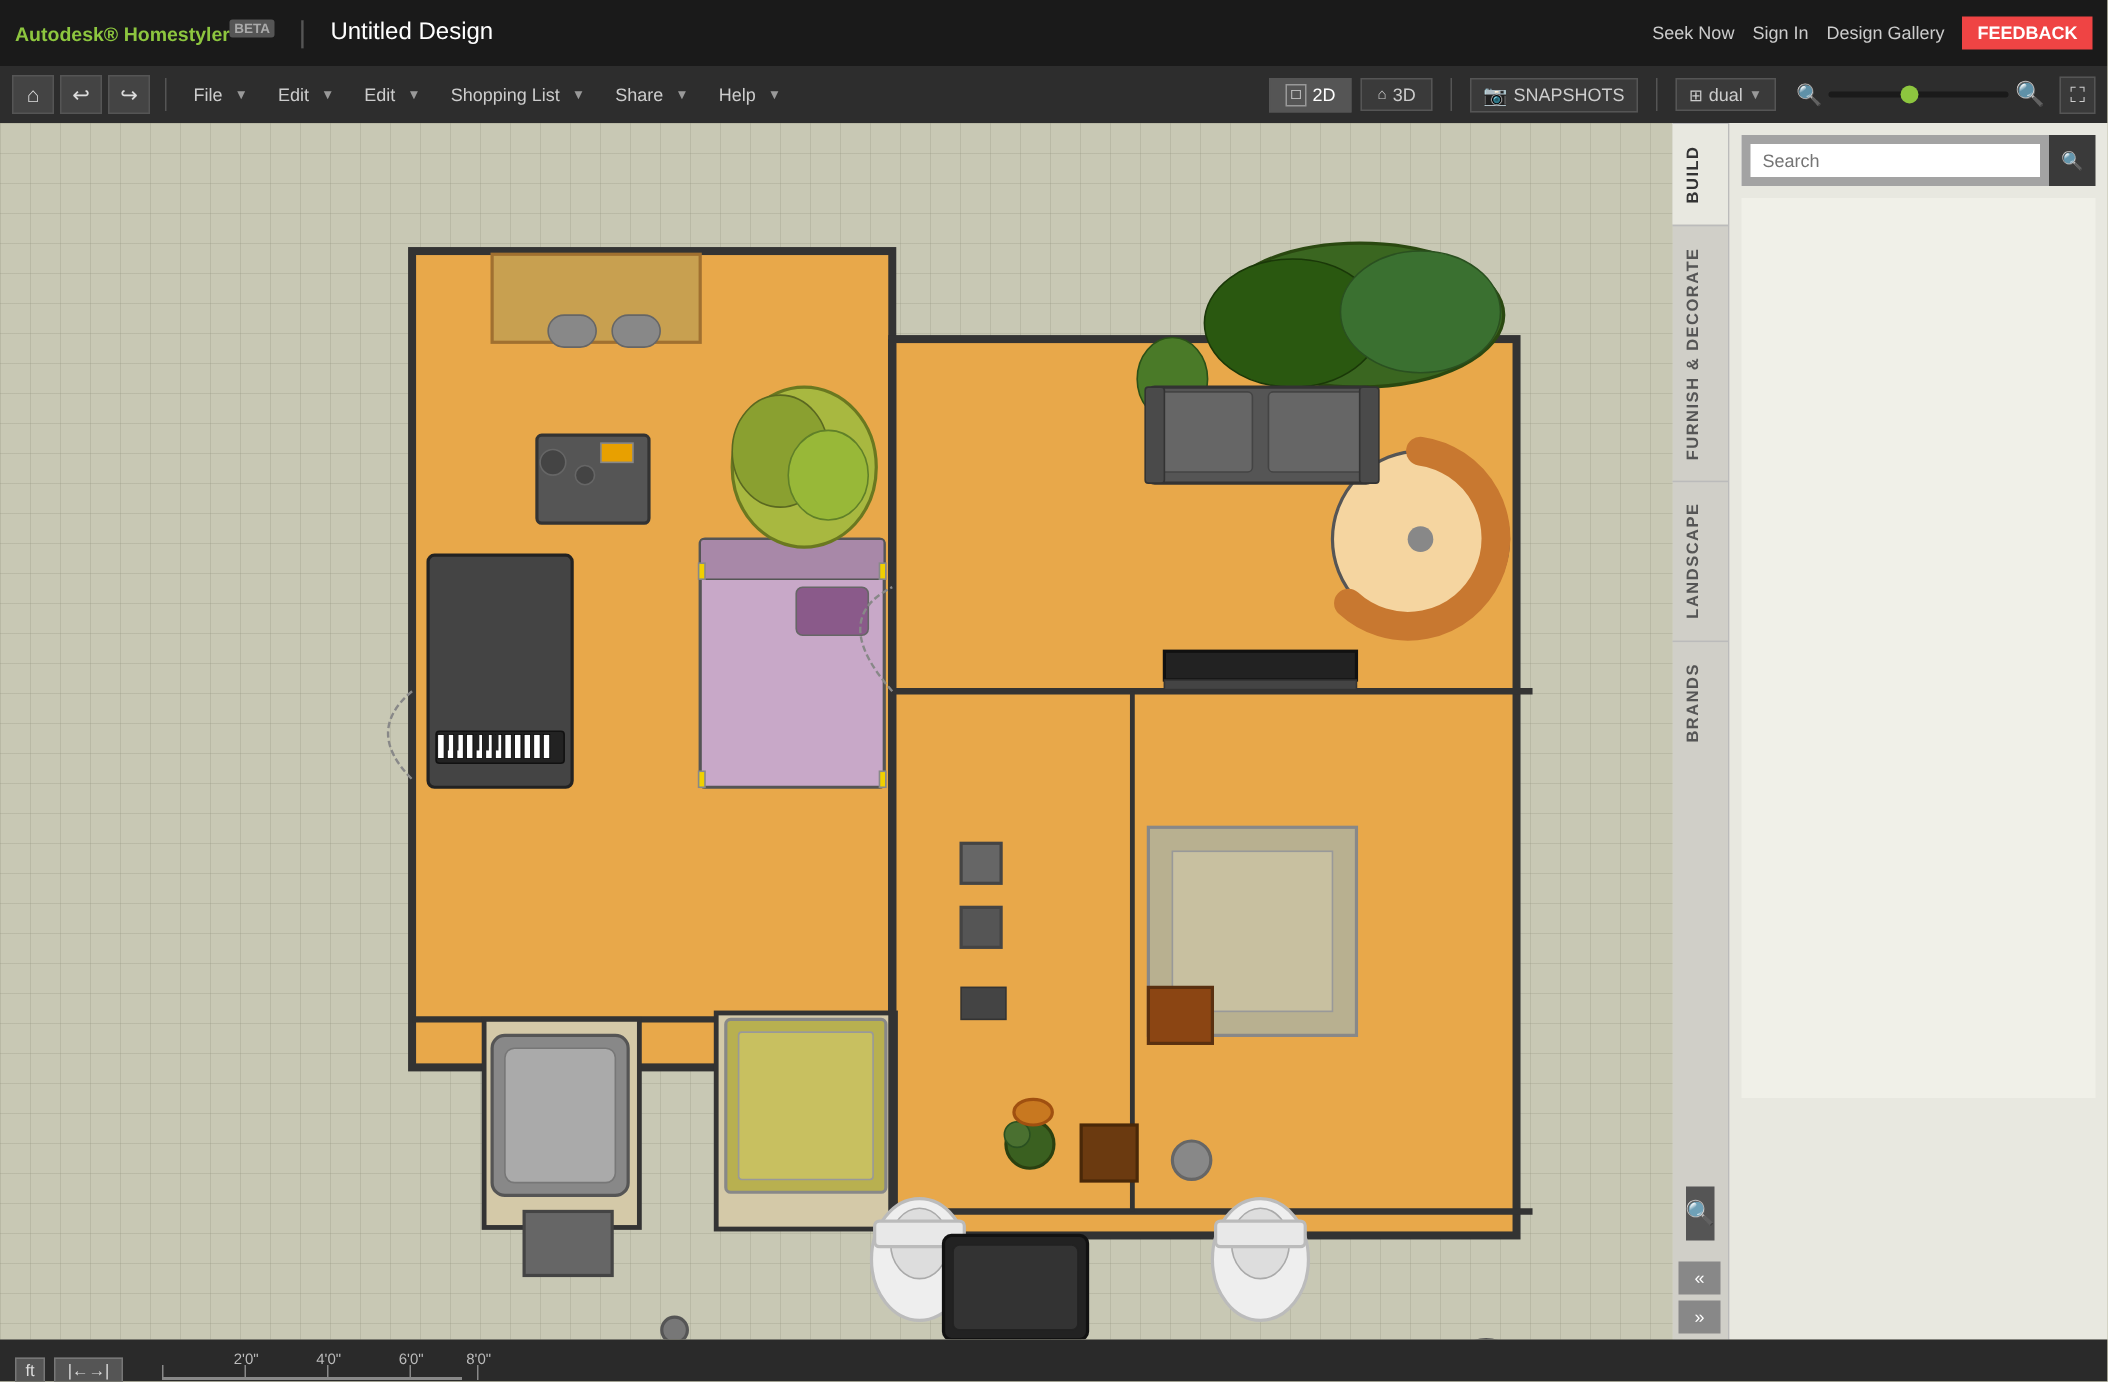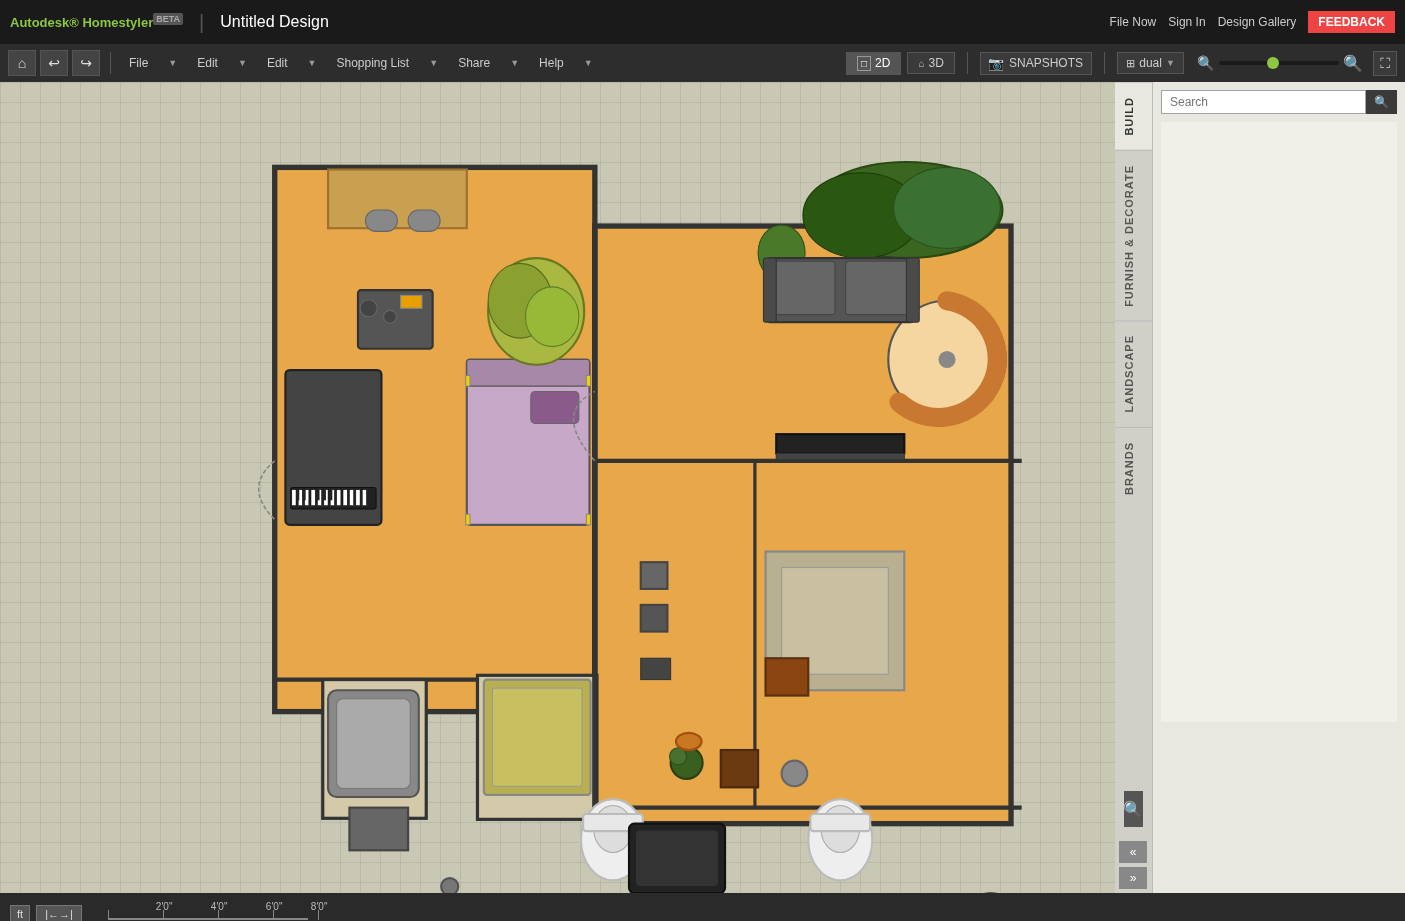"File Now" a.topbar-link { text: File -> Seek }
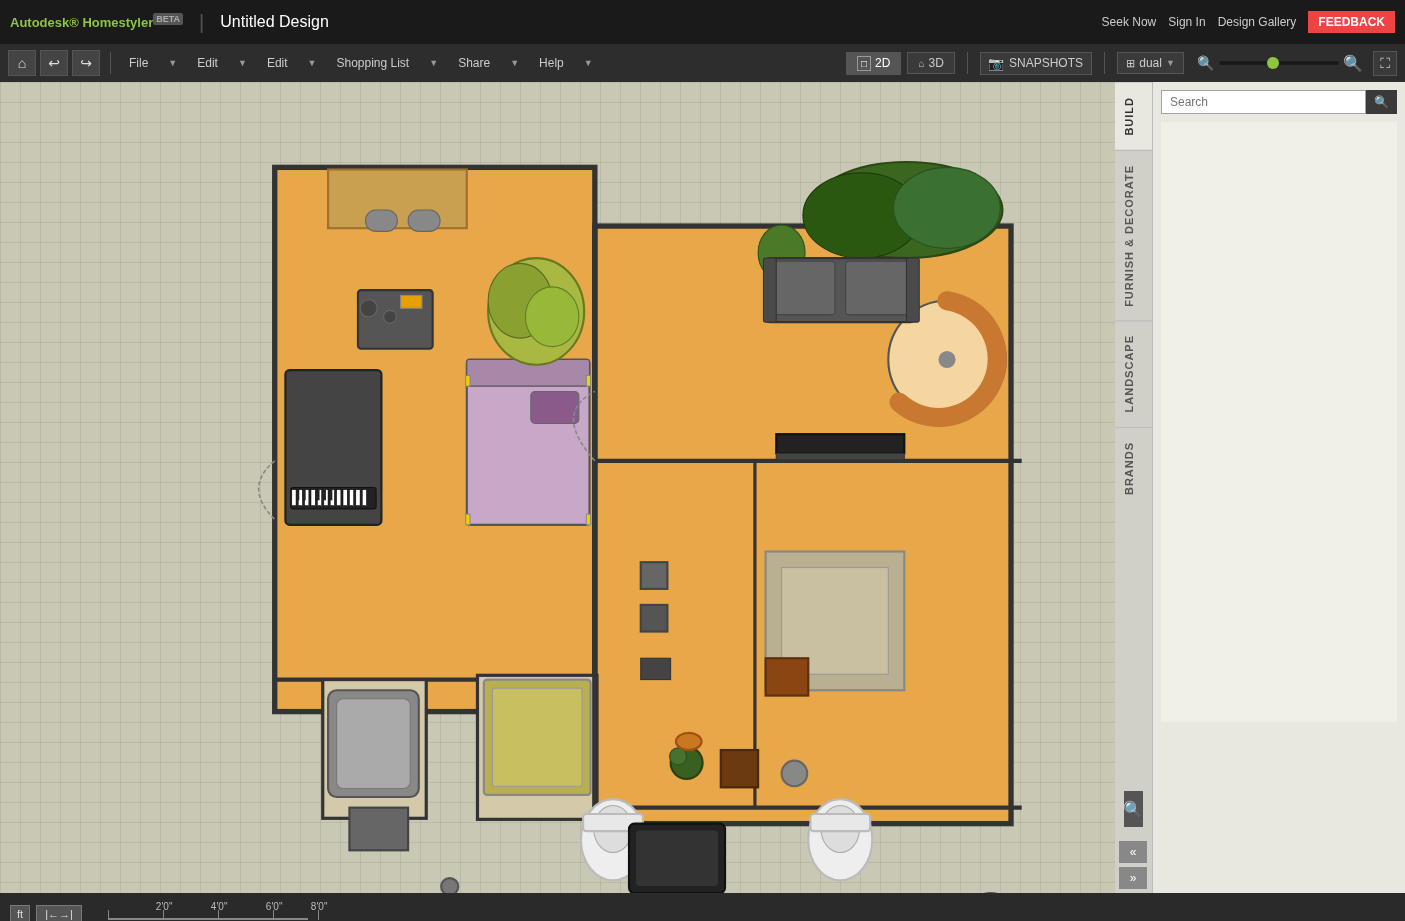"File" .menu-btn { gap: 20px -> 8px }
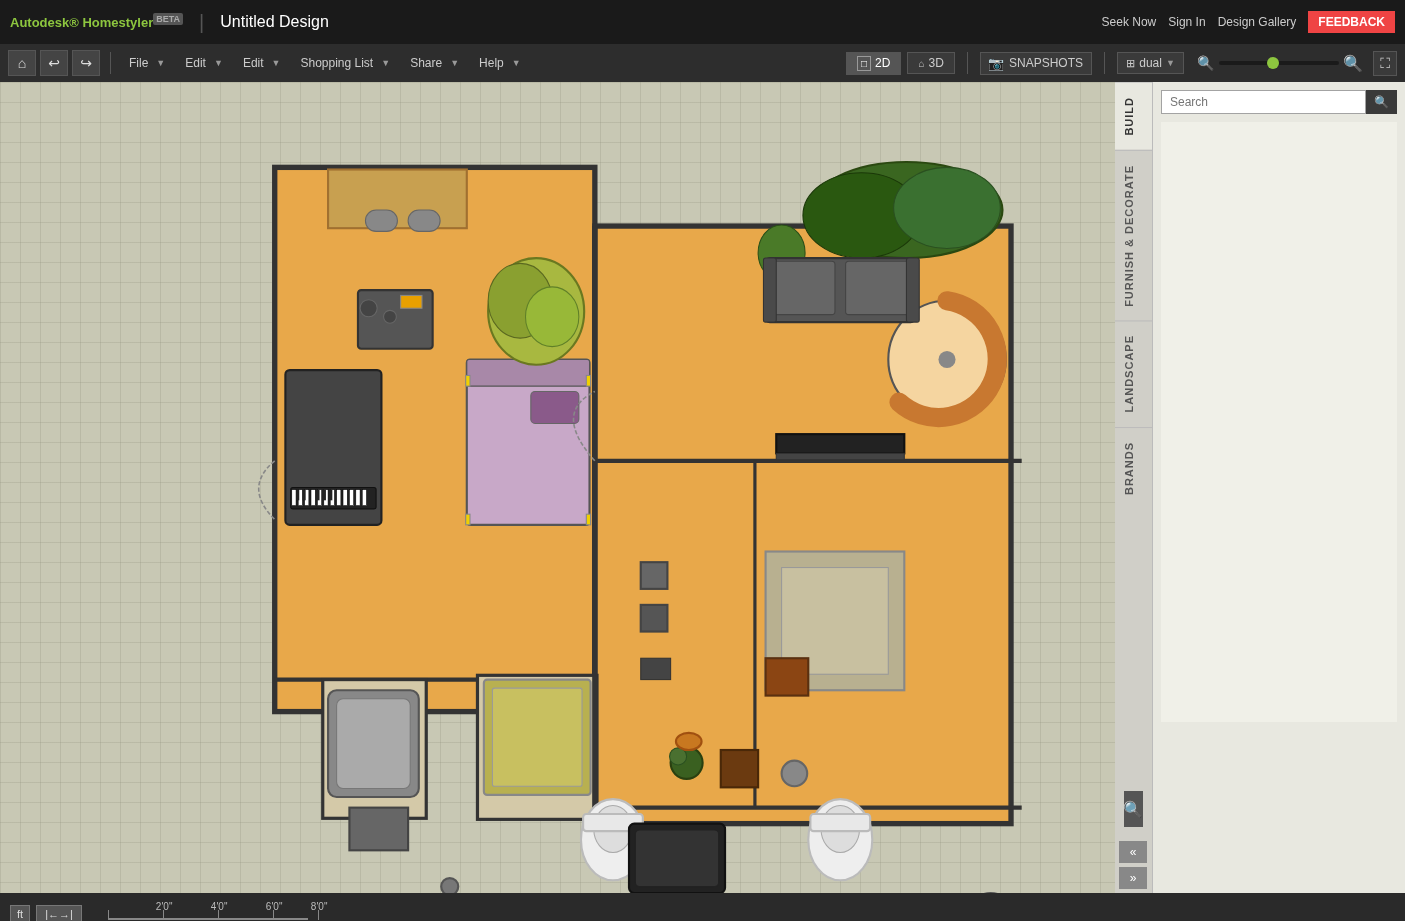"Search" .search-box { border: 1px solid #a3a3a3 -> 6px solid #a3a3a3 }
